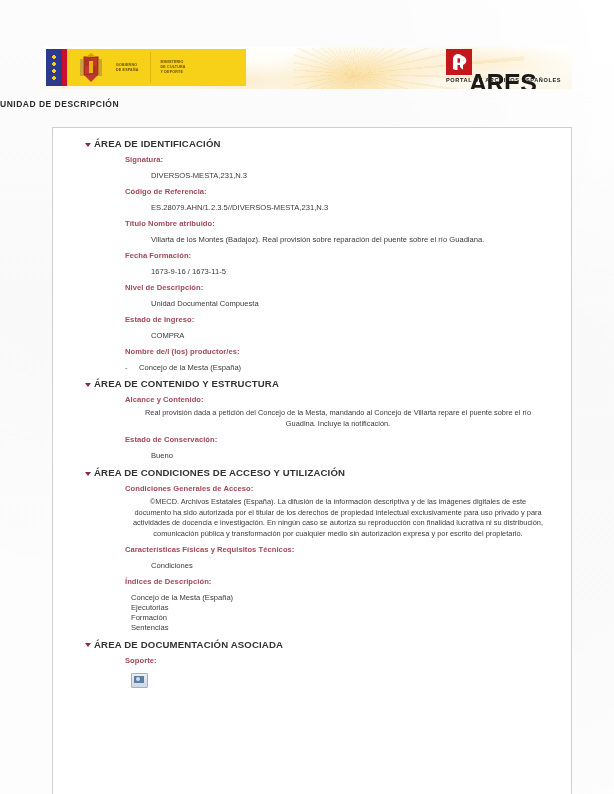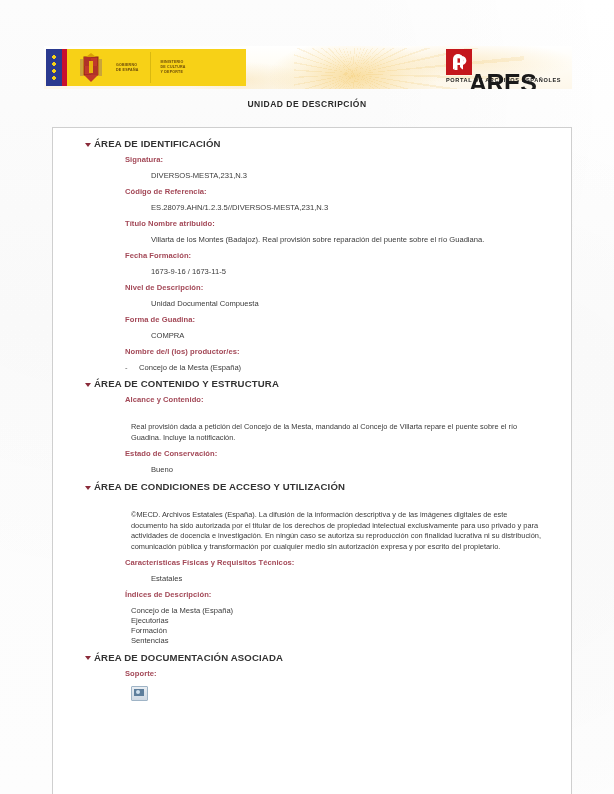"UNIDAD DE DESCRIPCIÓN" .unit-title { text-align: center -> left }
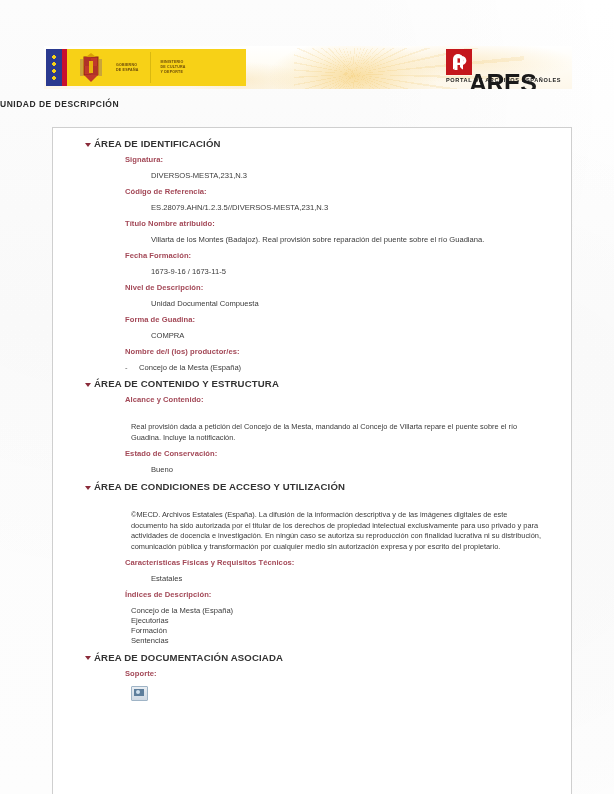"Forma de Guadina:" div.field-label { text: Forma de Guadina -> Estado de Ingreso }
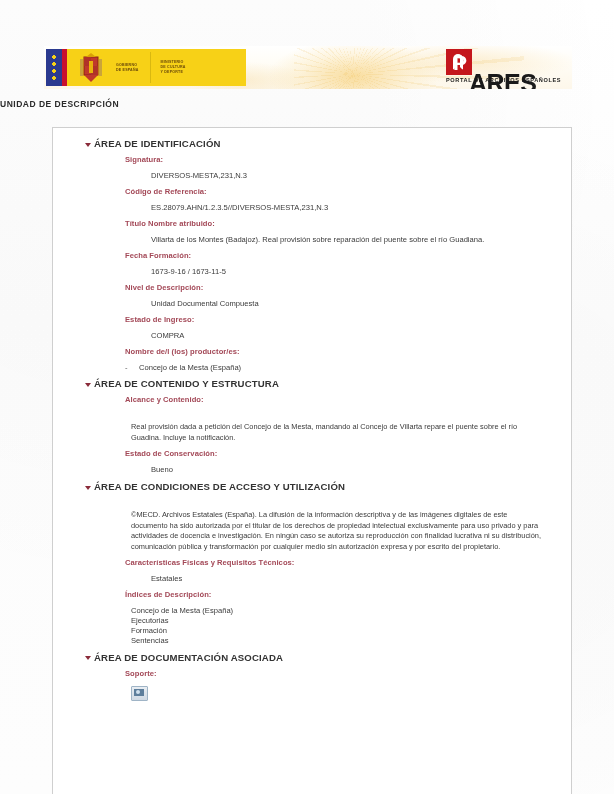"Real provisión dada a petición" .para { margin-top: 18px -> 4px; text-align: left -> center }
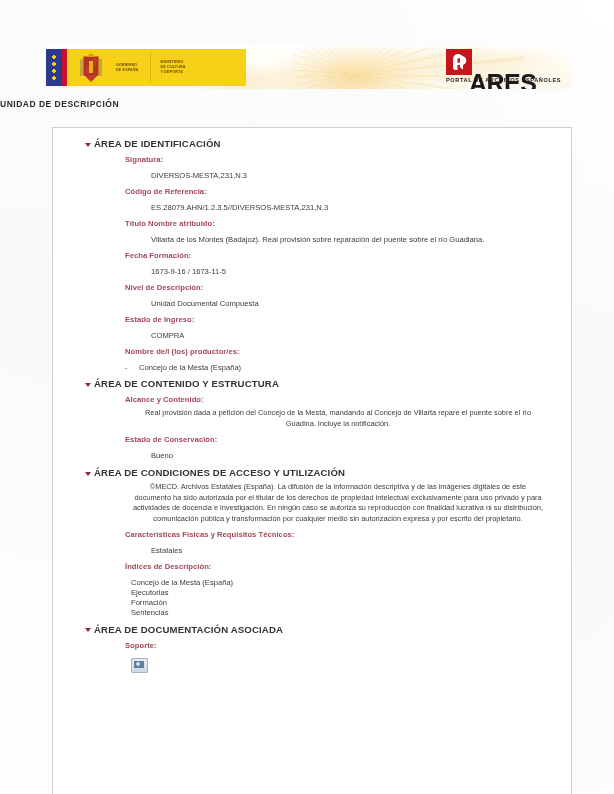"Condiciones Generales de Acceso:" div.field-label { html: none -> <div>Condiciones Generales de Acceso:</div> }
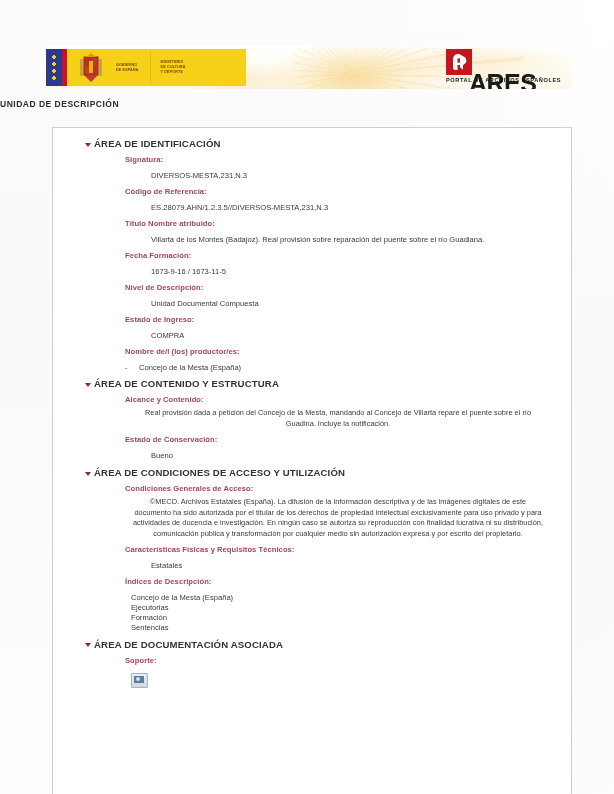"Estatales" div.field-value { text: Estatales -> Condiciones }
